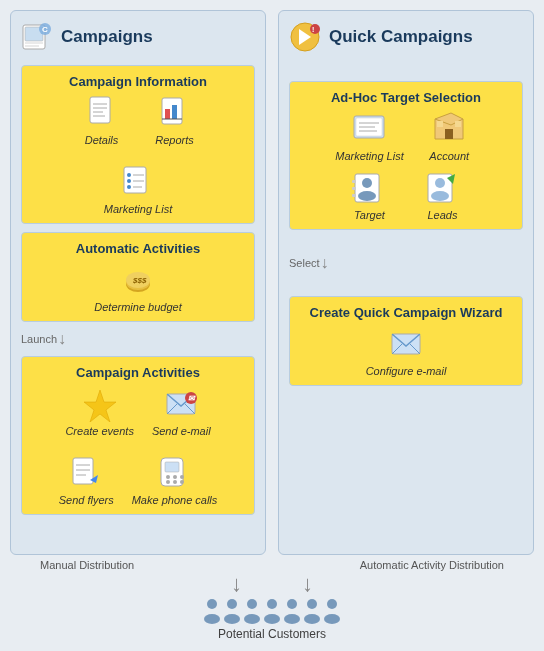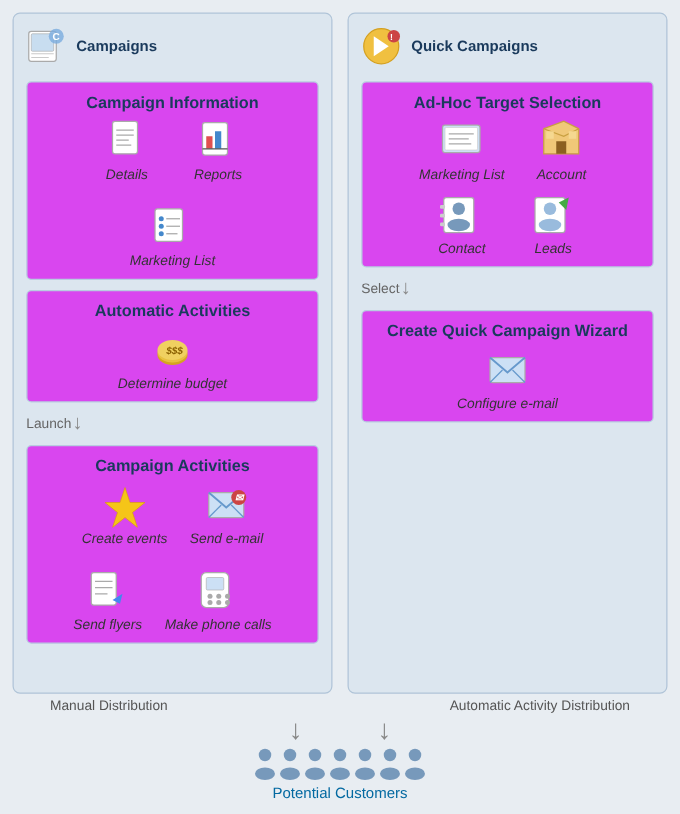"Campaigns" .panel-title { font-size: 12px -> 17px }
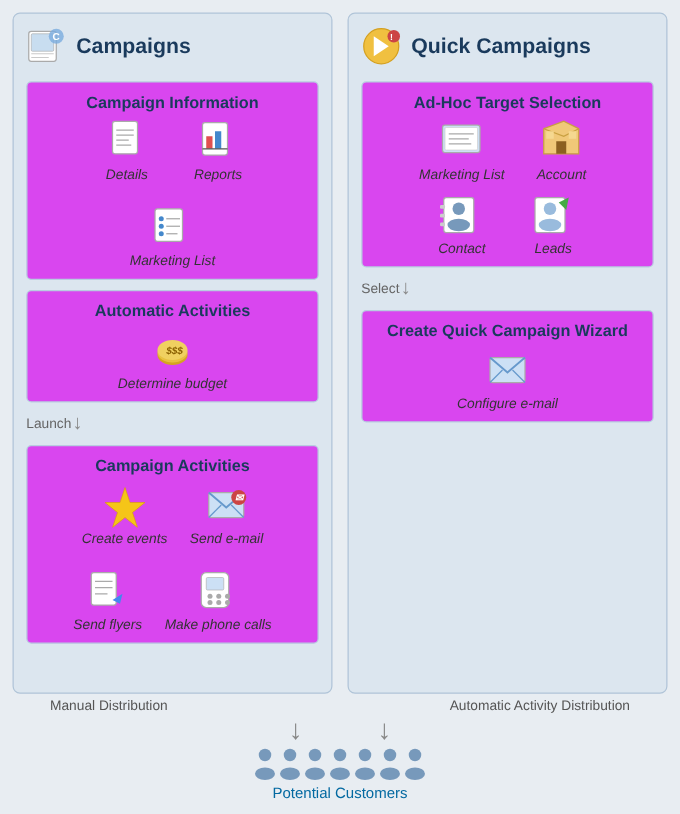"Quick Campaigns" .right-panel { gap: 8px -> 24px }
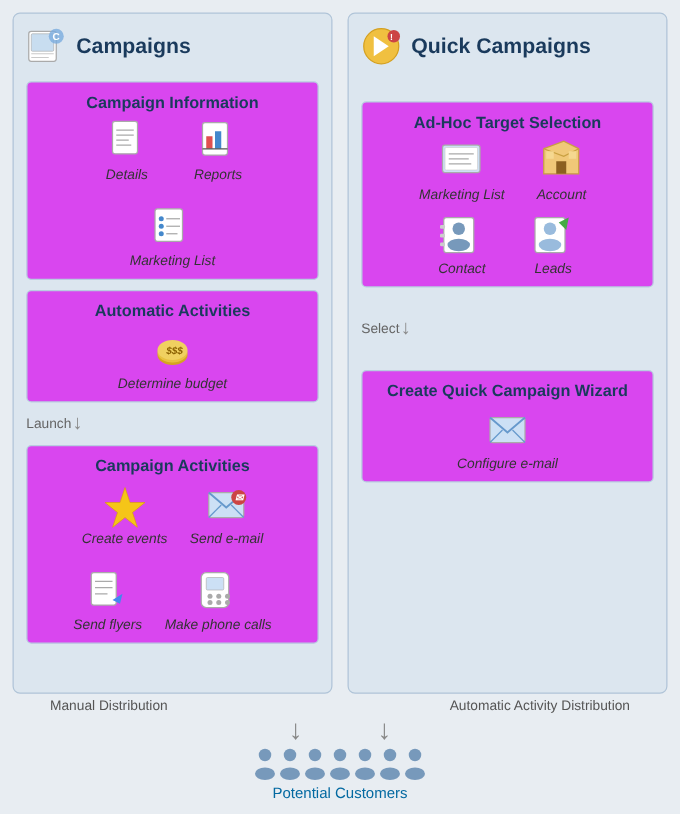"Campaign Information" .inner-box { background: #d946ef -> #fde047 }
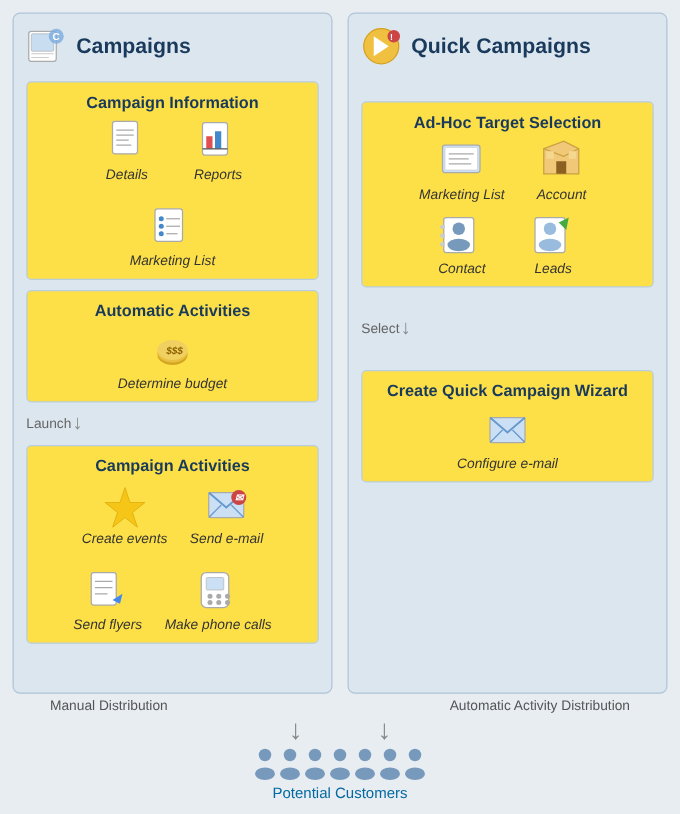"Contact" span { text: Contact -> Target }
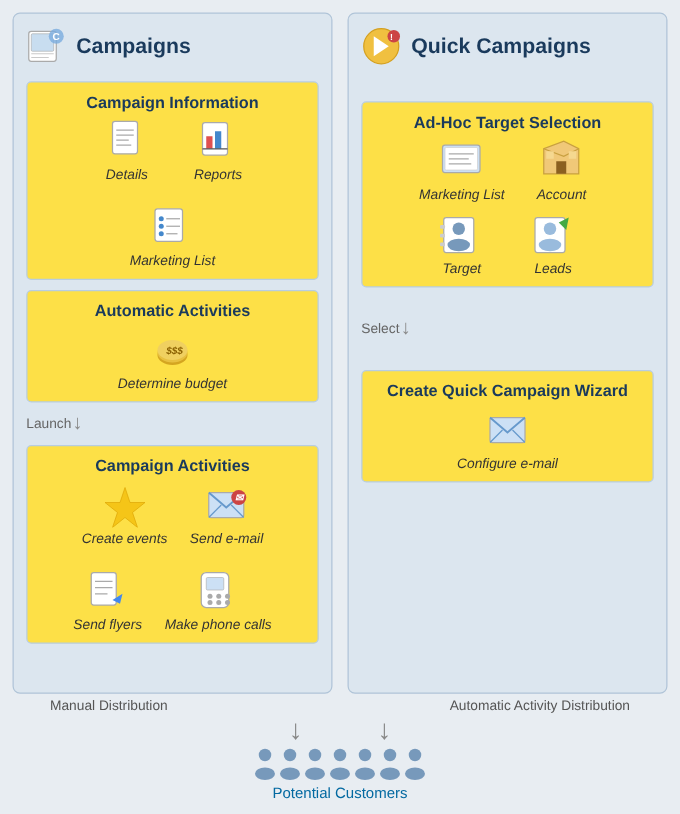"Potential Customers" .customer-label { color: #0369a1 -> #404040 }
